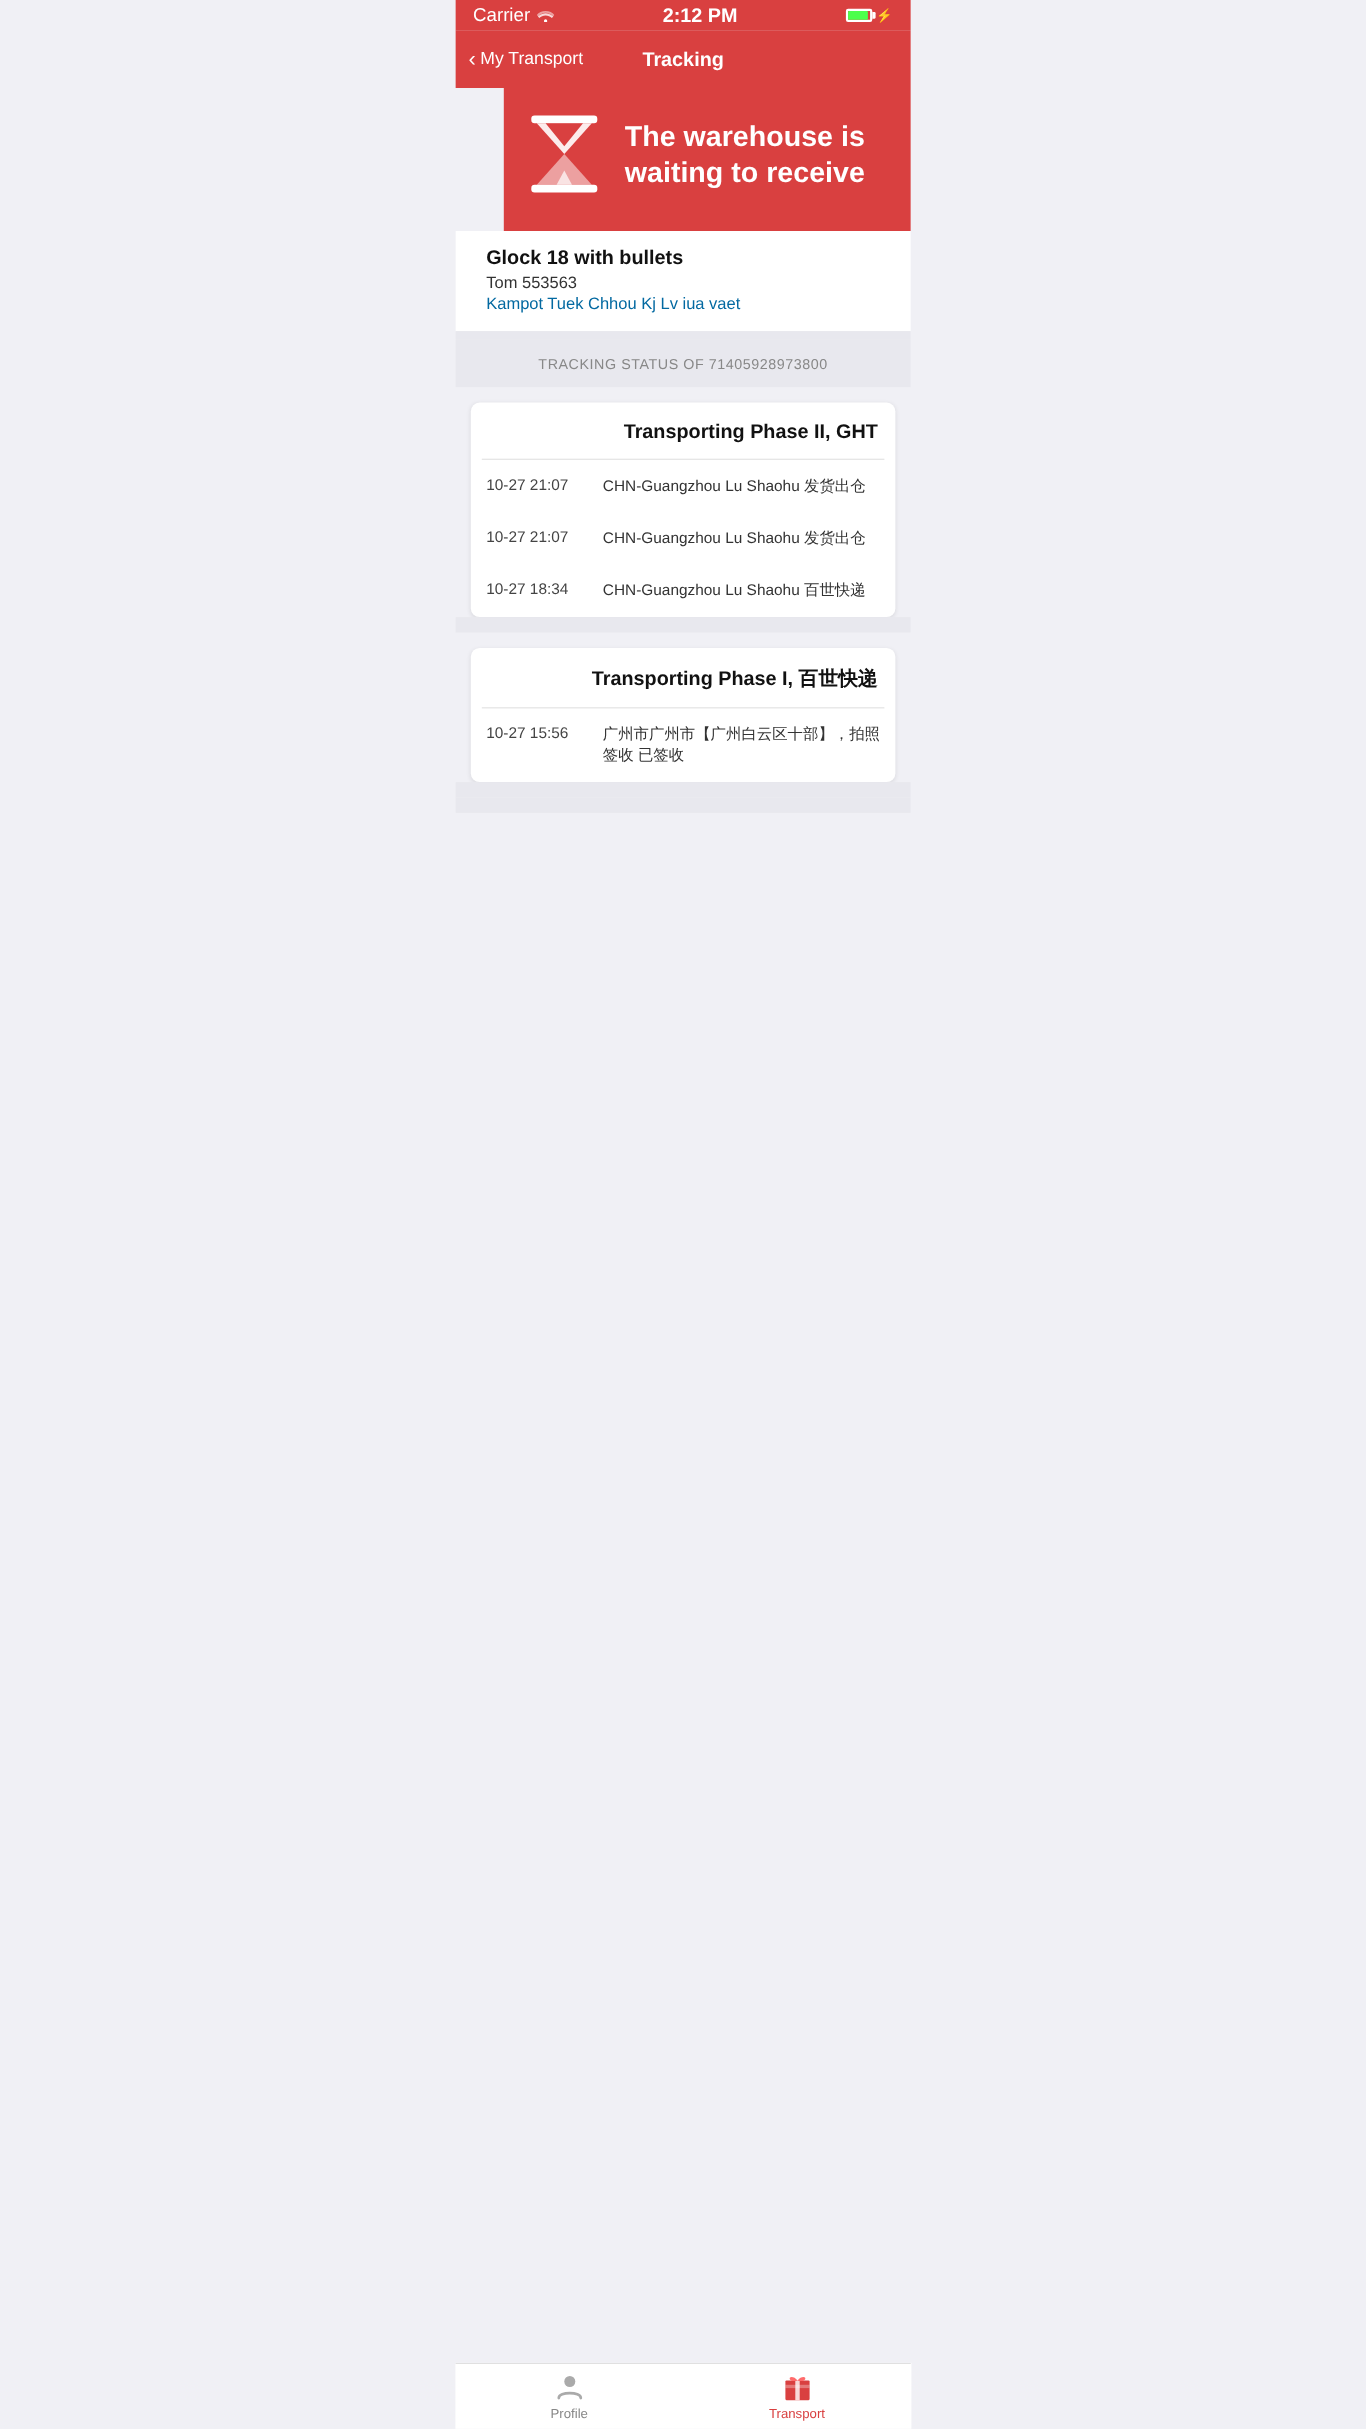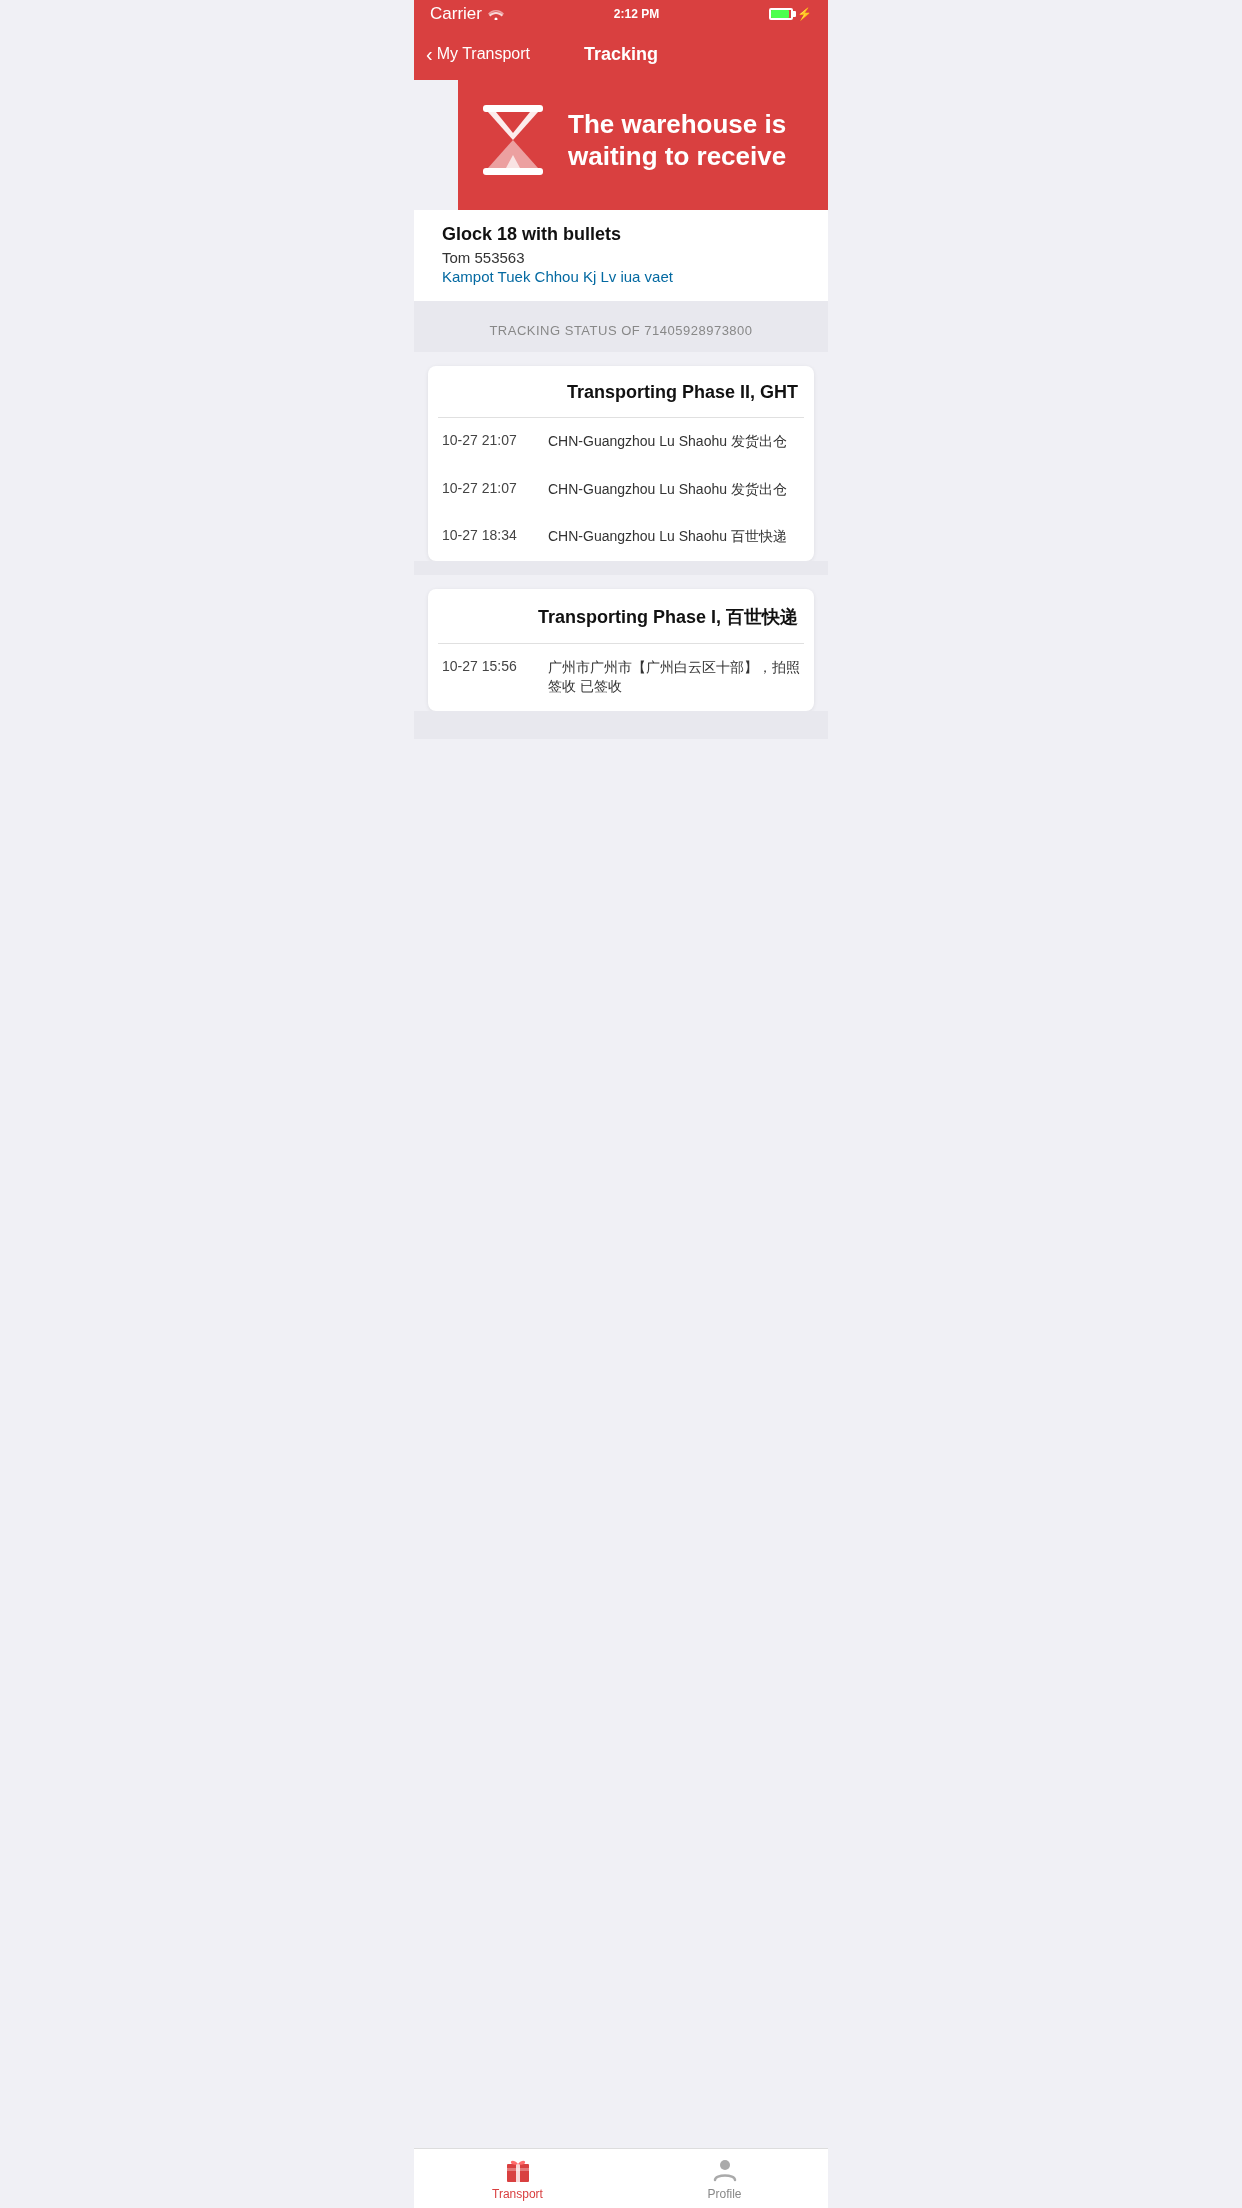"2:12 PM" .status-bar-center { font-size: 12px -> 18px }
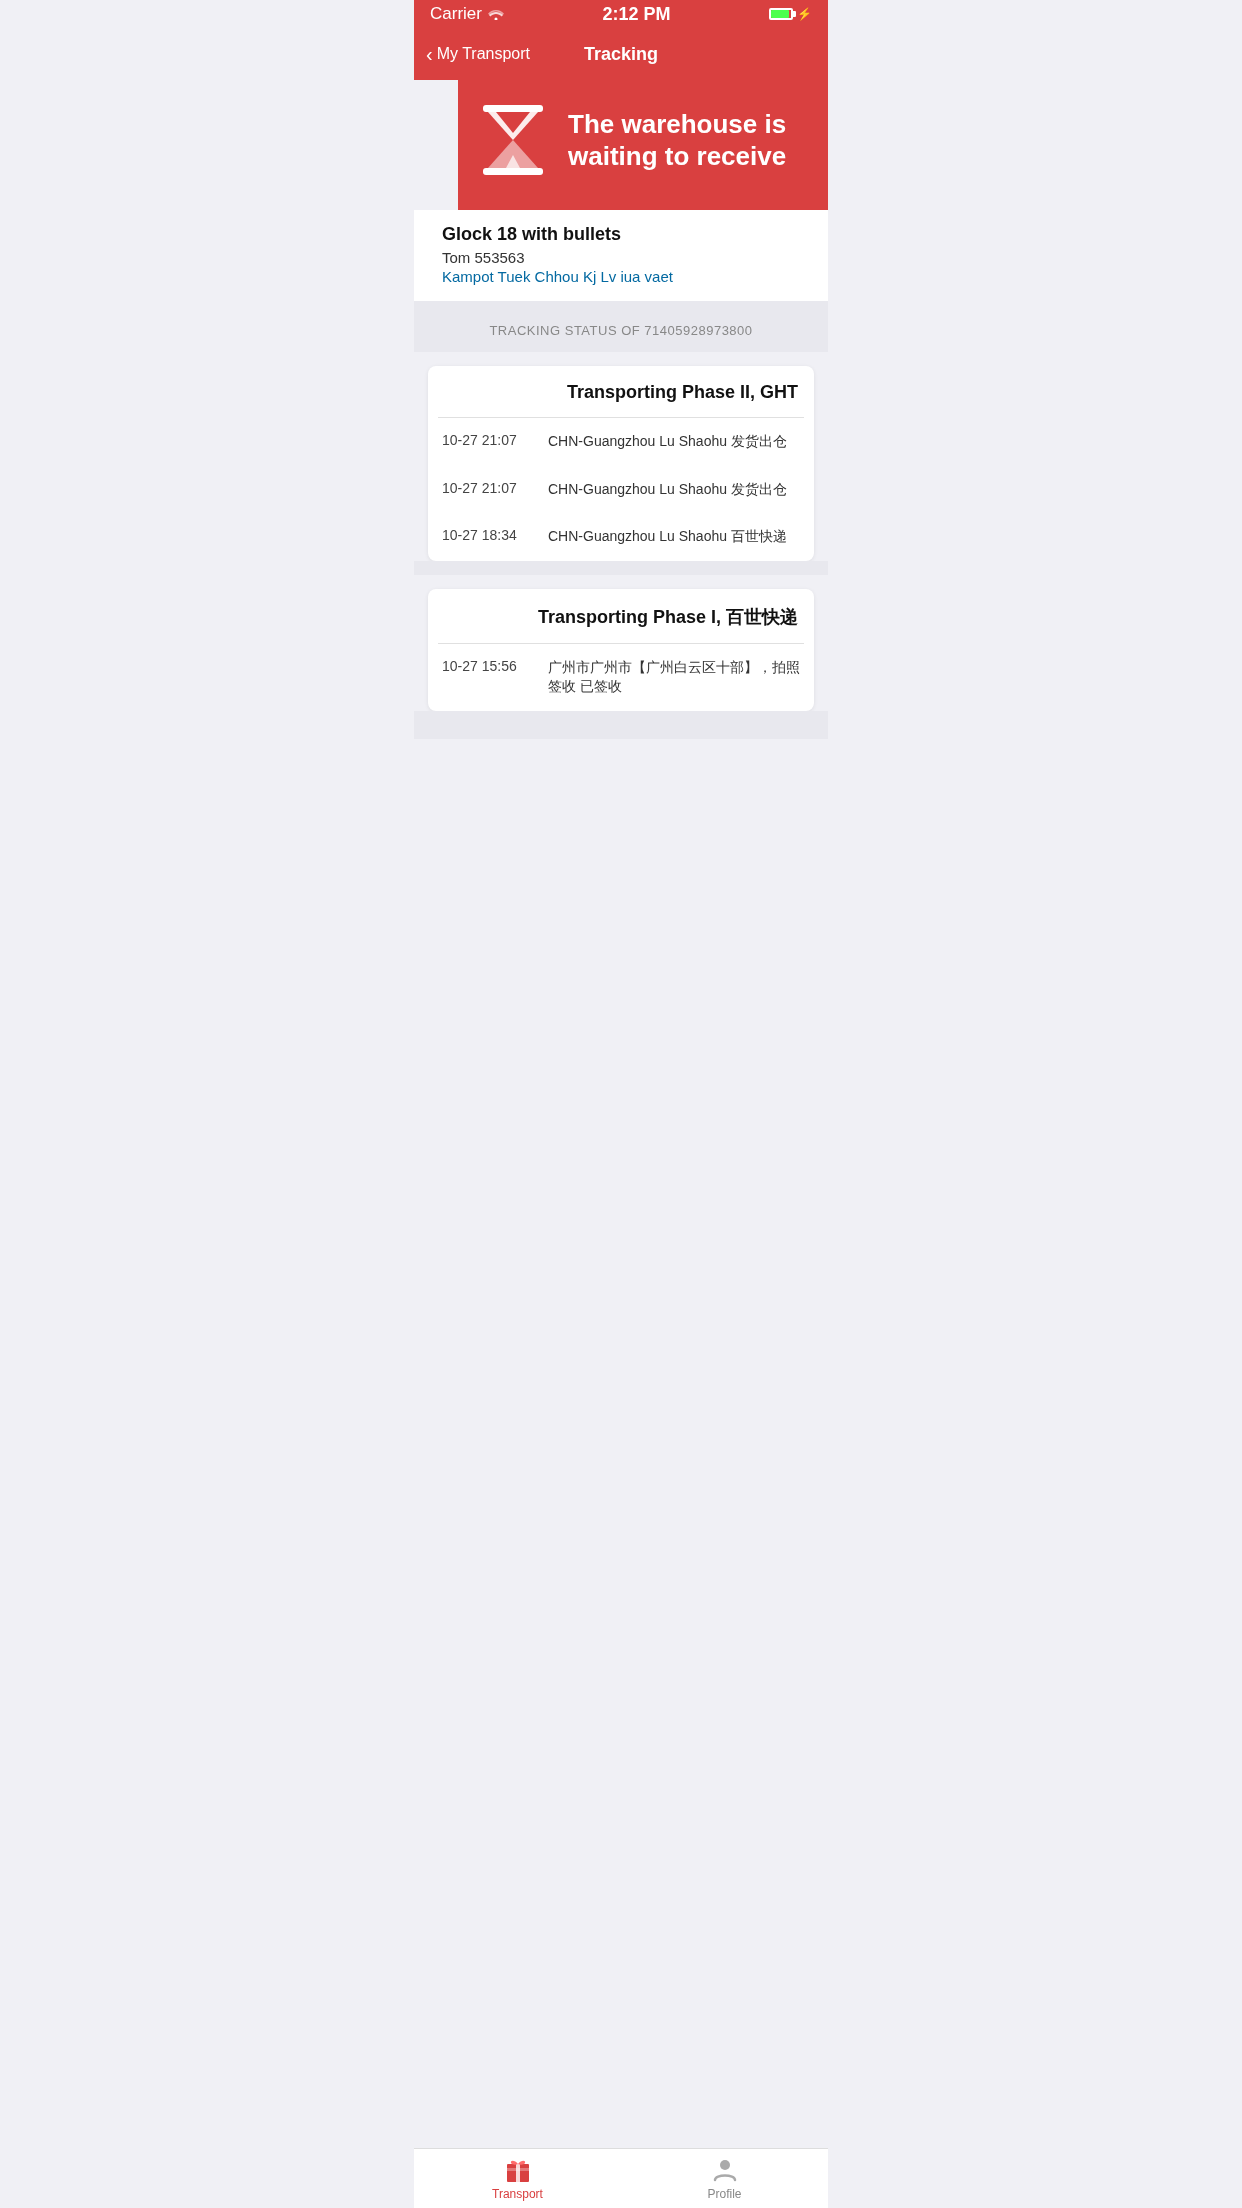"Transport" div.tab-item { order: before "Profile" -> after "Profile" }
